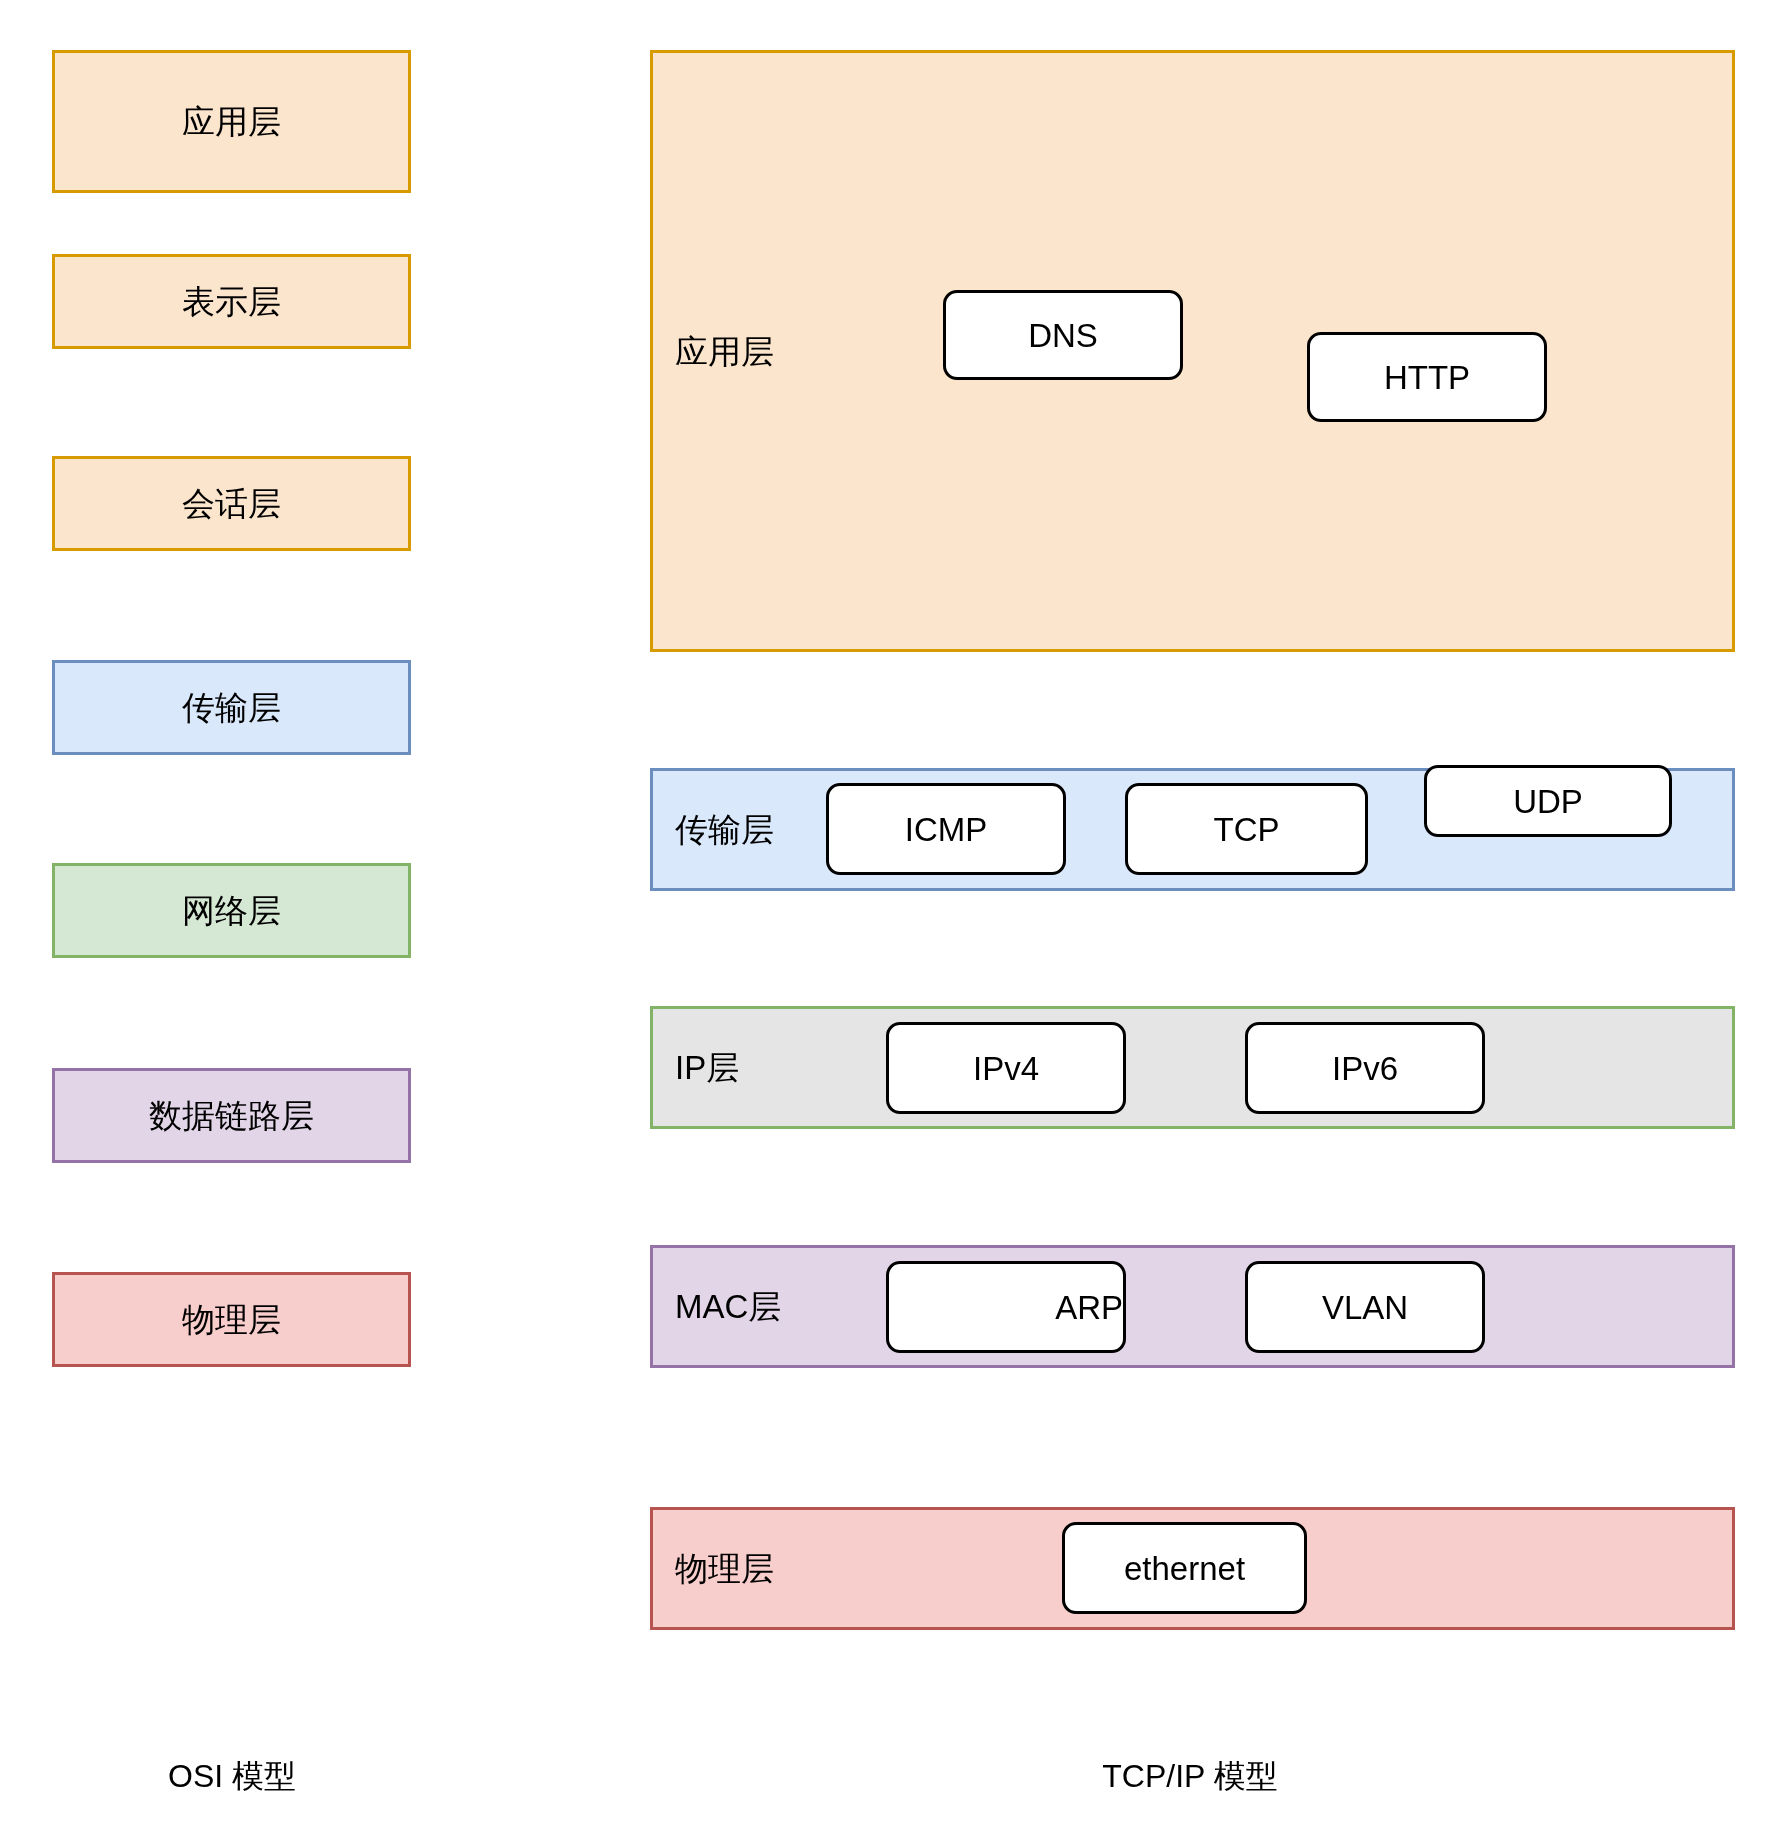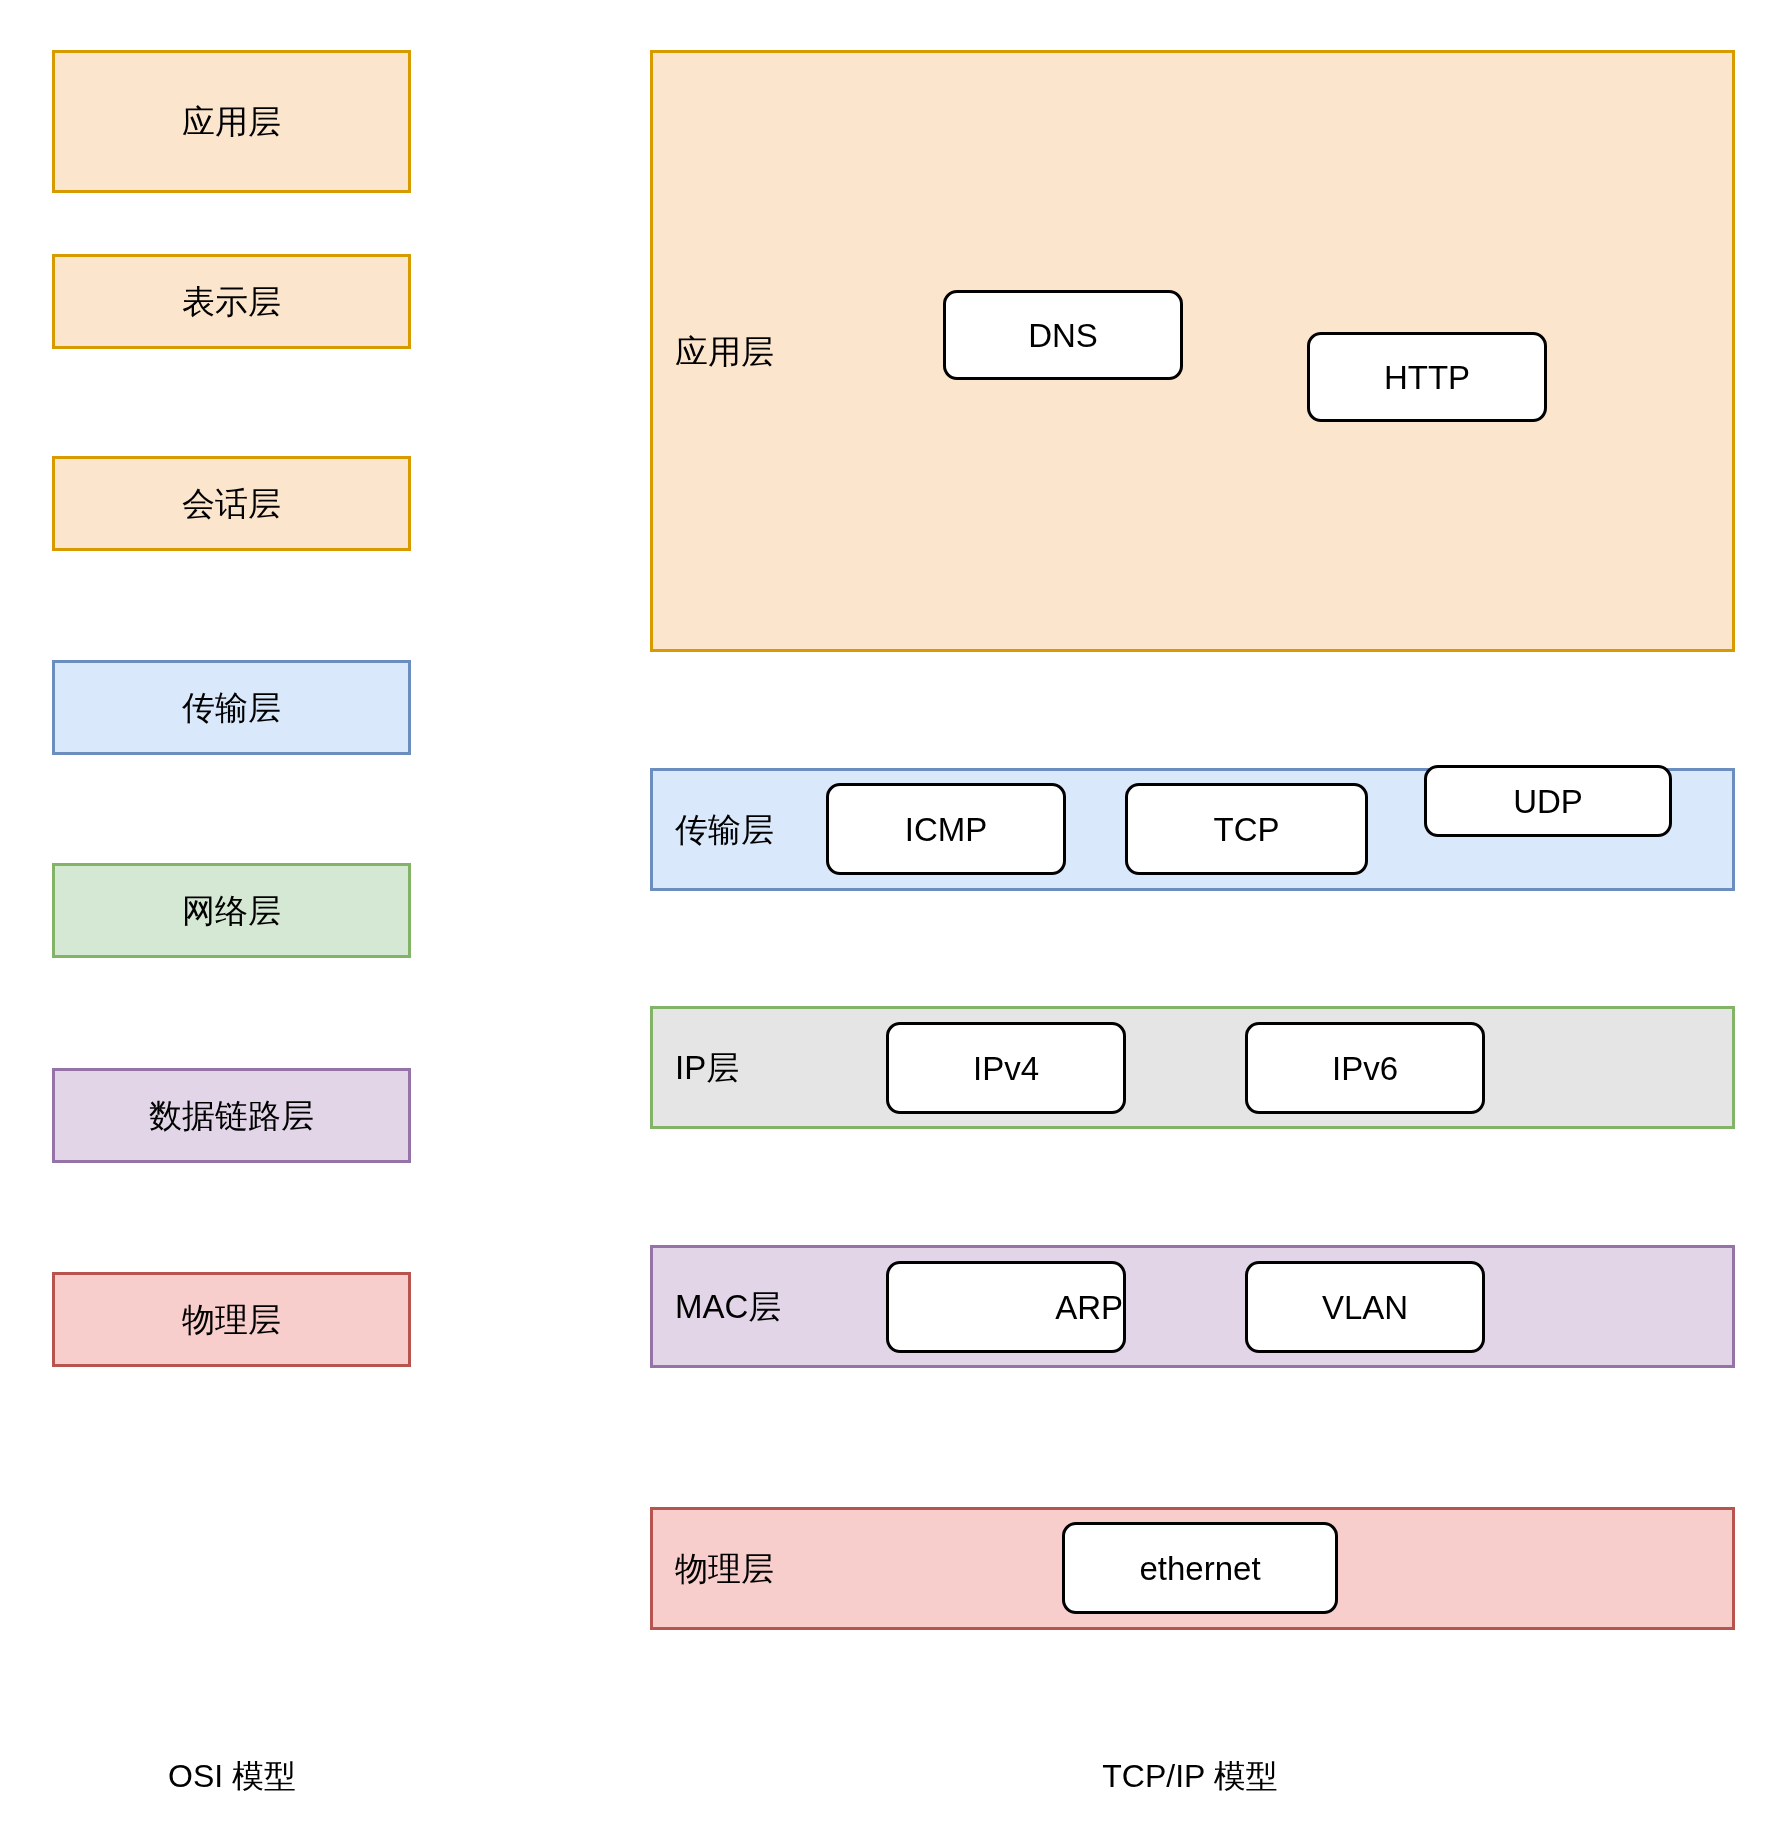"ethernet" div.pill { width: 276px -> 245px }
